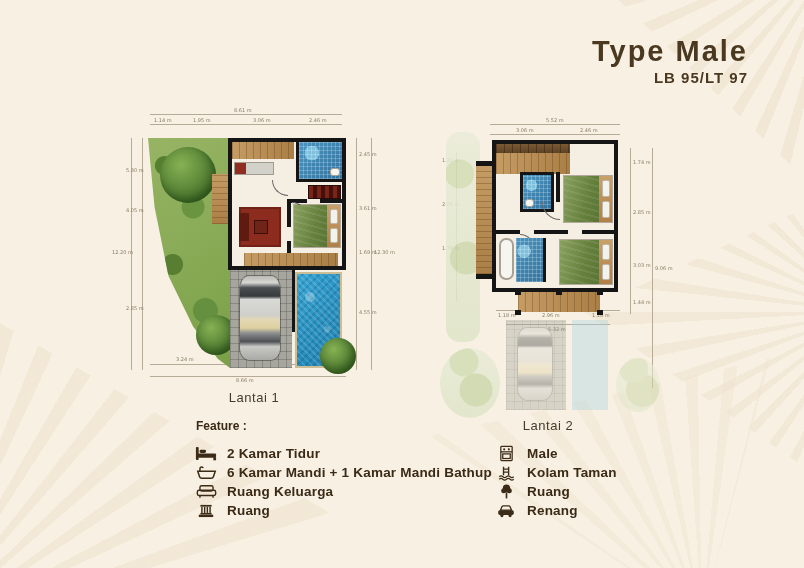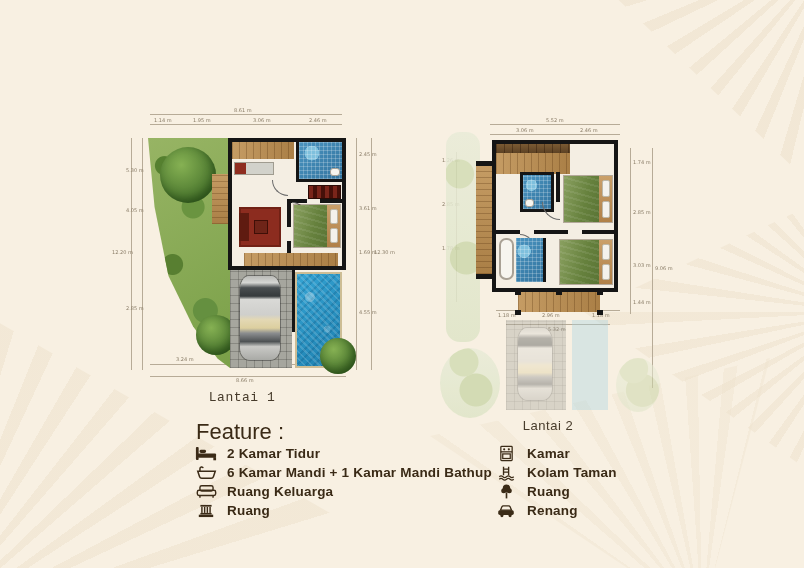"Type Male" div.title-block { html: none -> <div> <div>Type Male</div> <div>LB 95/LT 97</div> </div> }
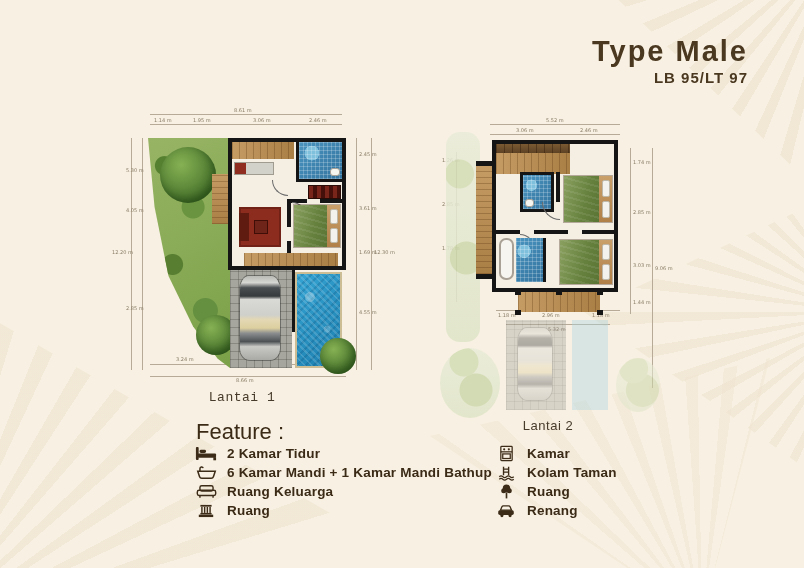"Lantai 1" div.plan-label { font-family: Liberation Mono, monospace -> none; left: 116px -> 128px }
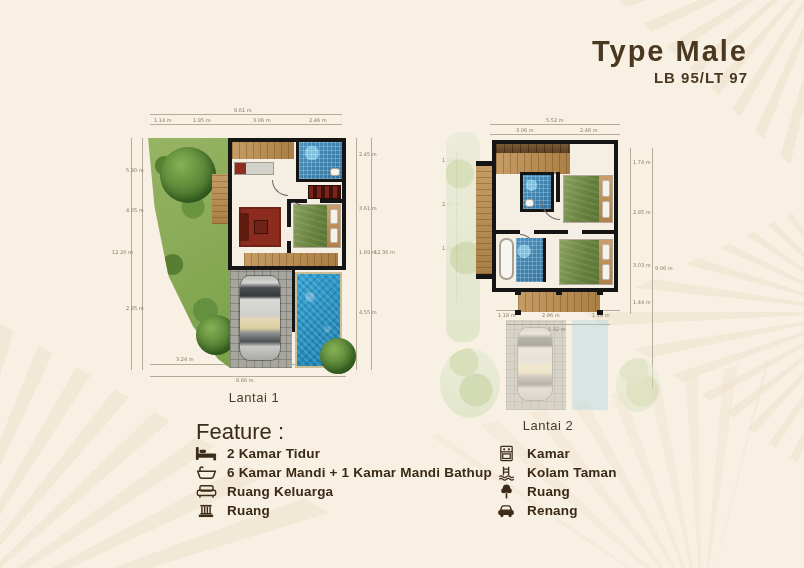"Feature :" .feature-heading { font-size: 22px -> 12px; font-weight: normal -> bold }
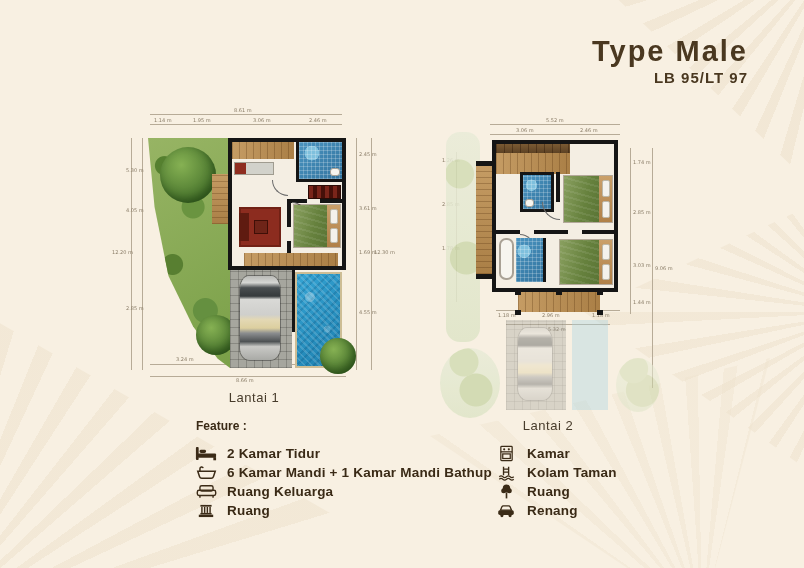"Kamar" span.flabel { text: Kamar -> Male }
